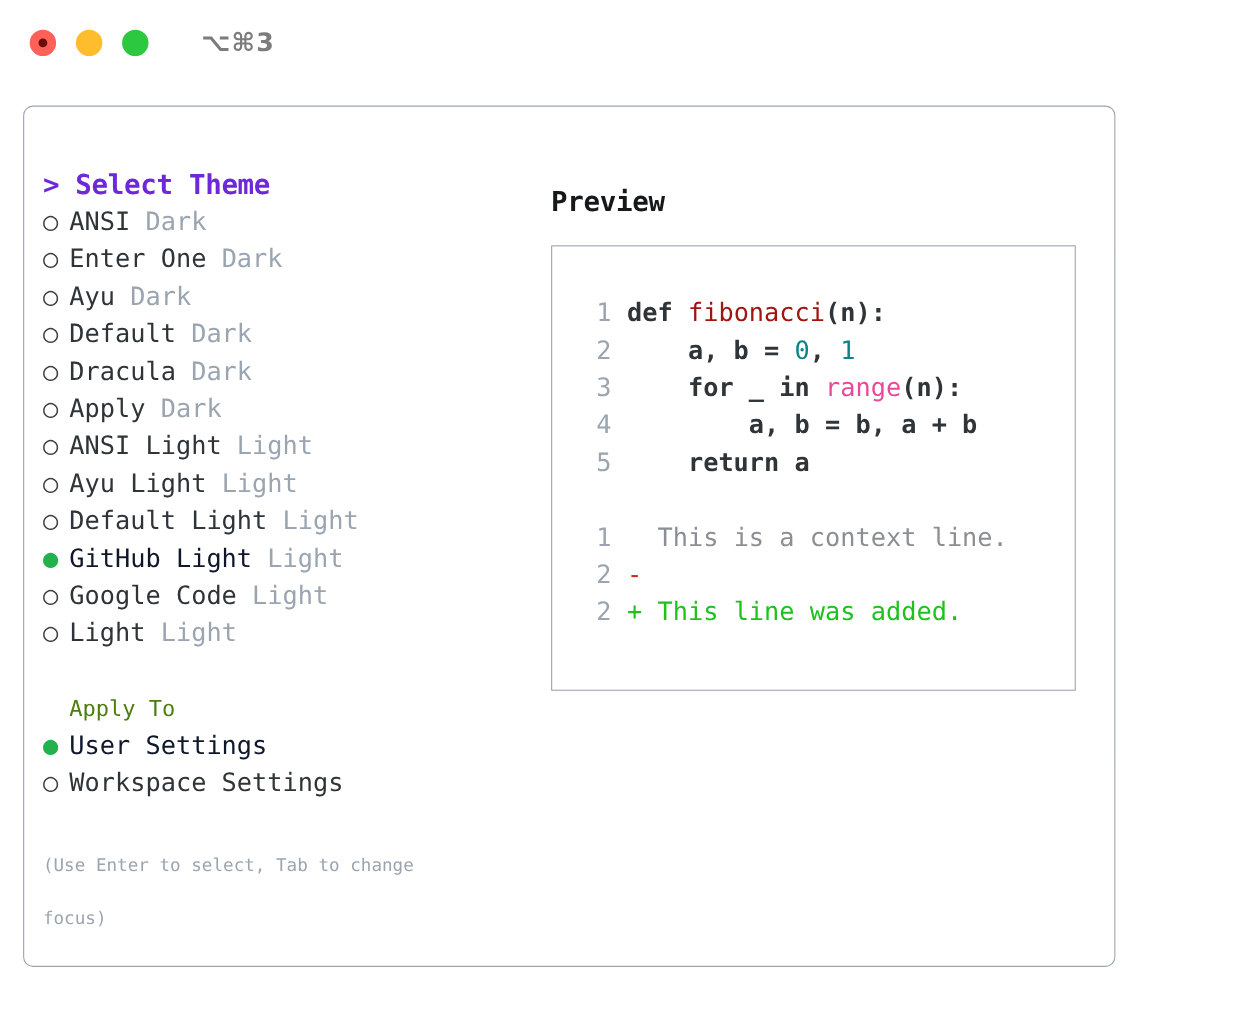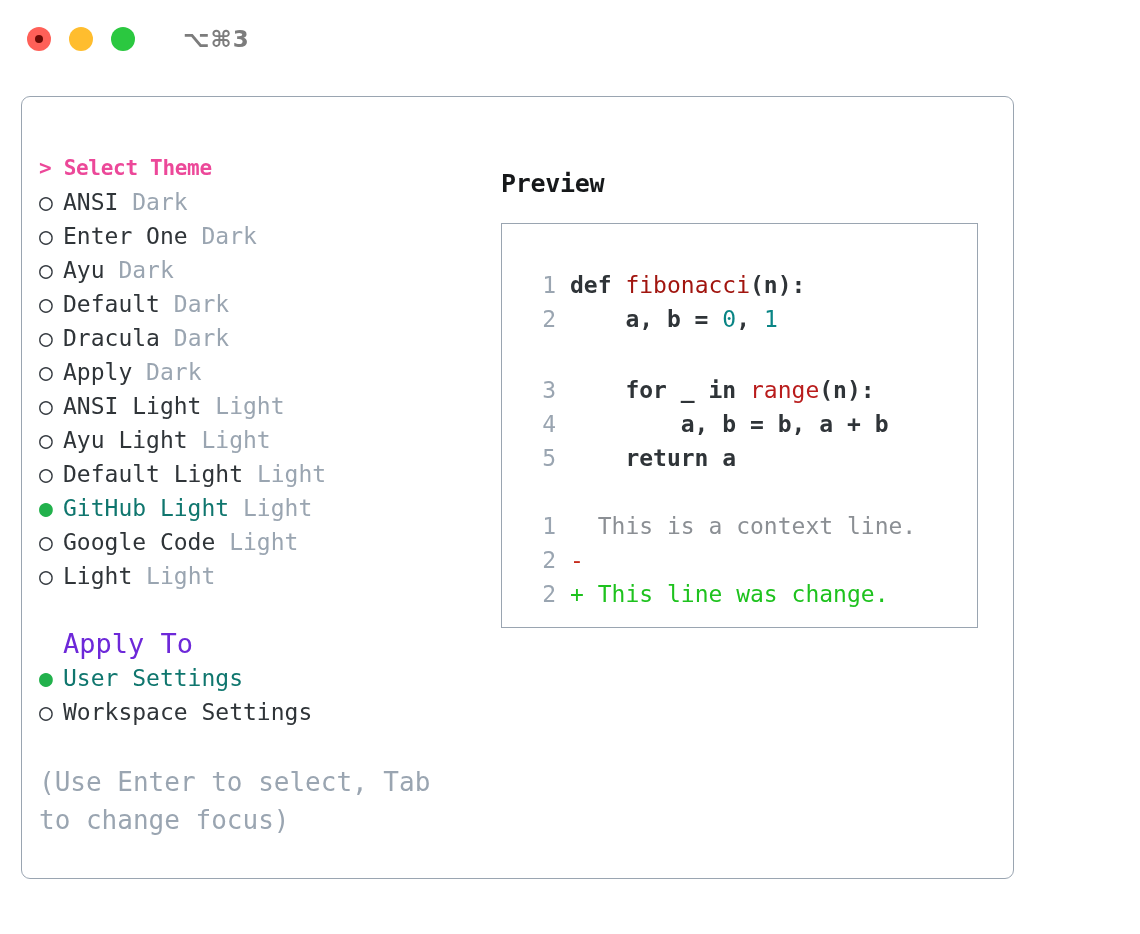"> Select Theme" .panel-title { color: #ec4899 -> #6d28d9; font-size: 21px -> 25px }
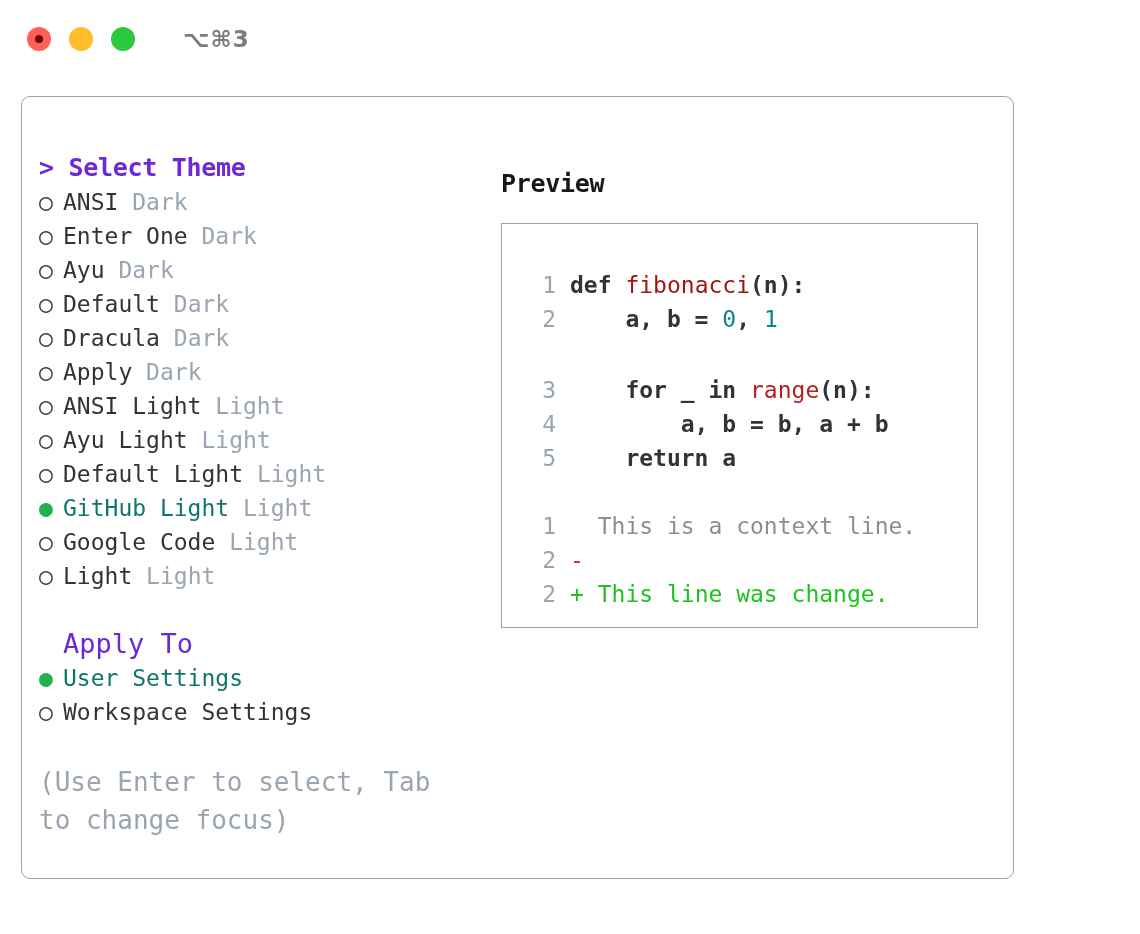"range" .tok-call { color: #b91c1c -> #ec4899; margin-top: 37px -> none }
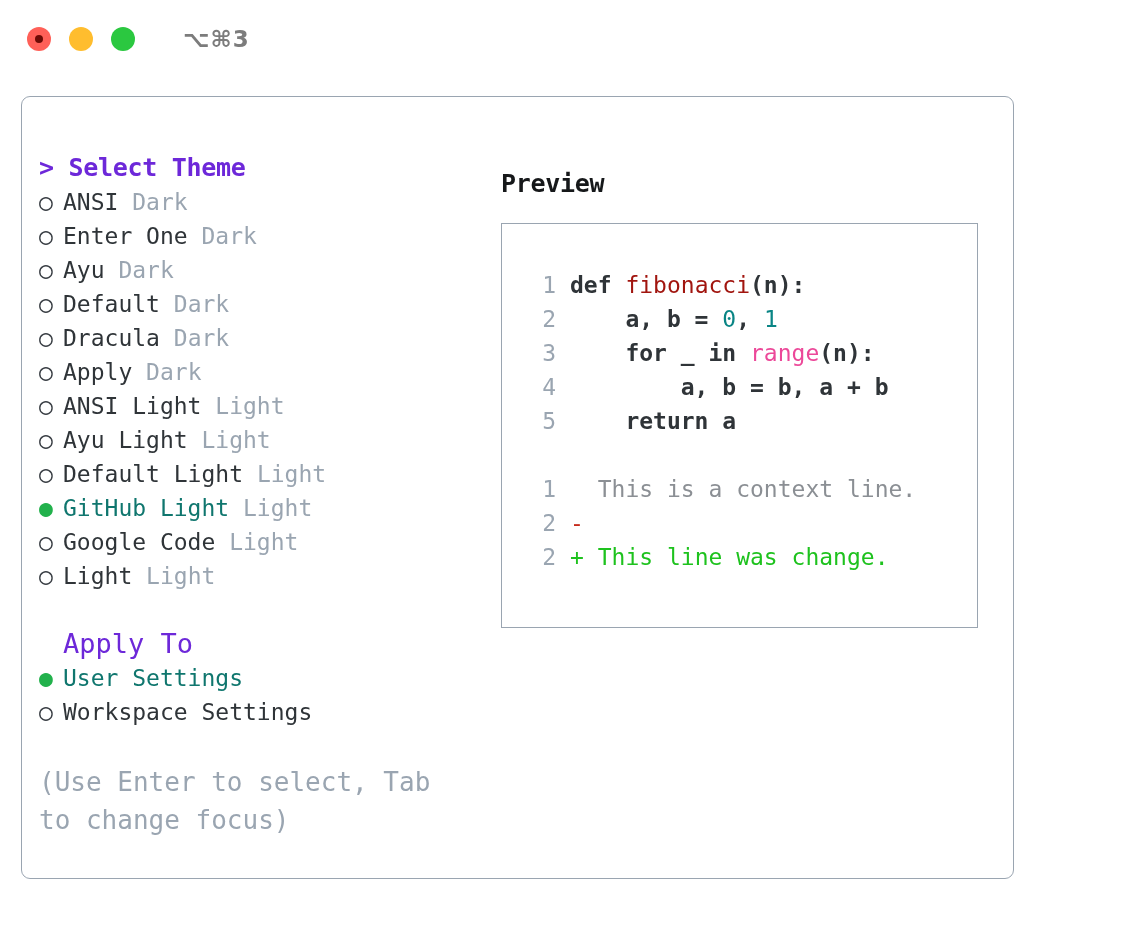"GitHub Light" .opt-name-sel { color: #0f766e -> #0f172a }
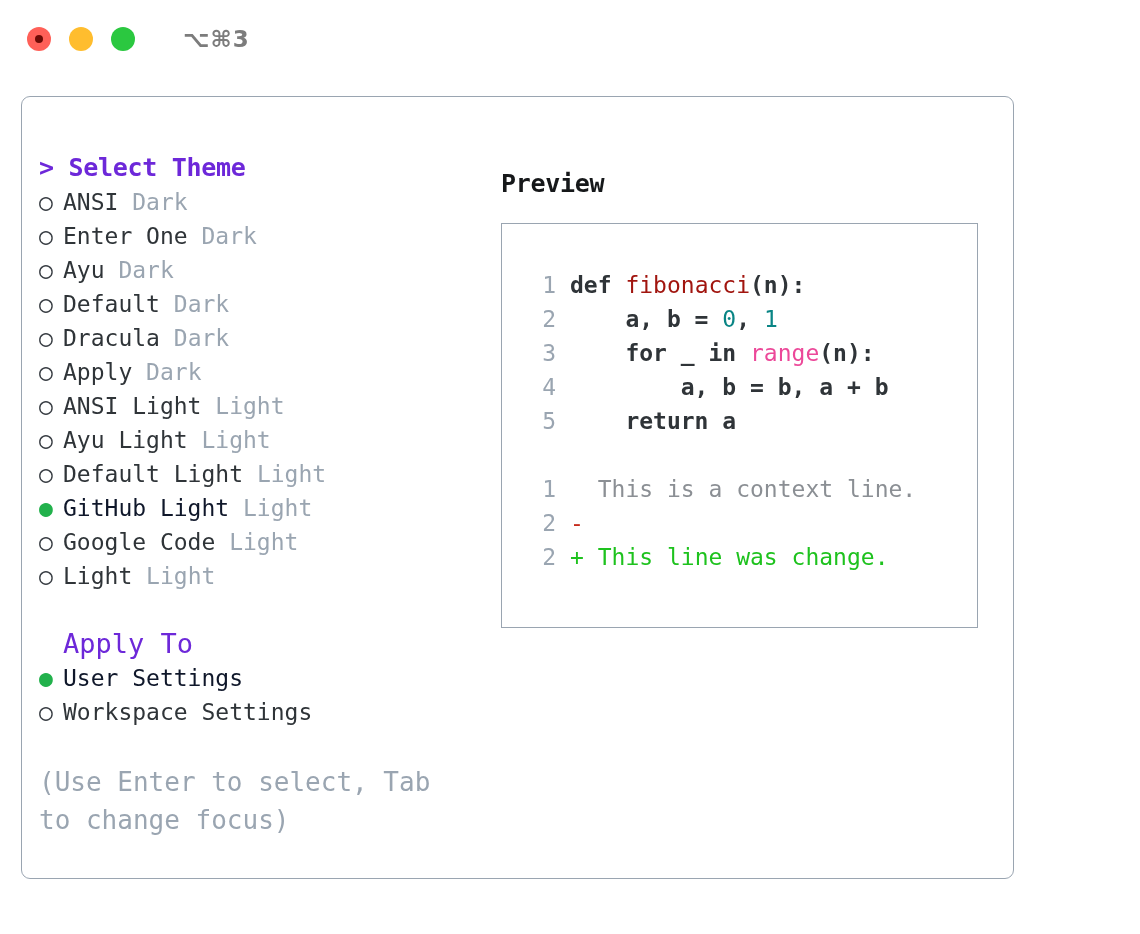"This line was change." span.diff-add { text: change -> added }
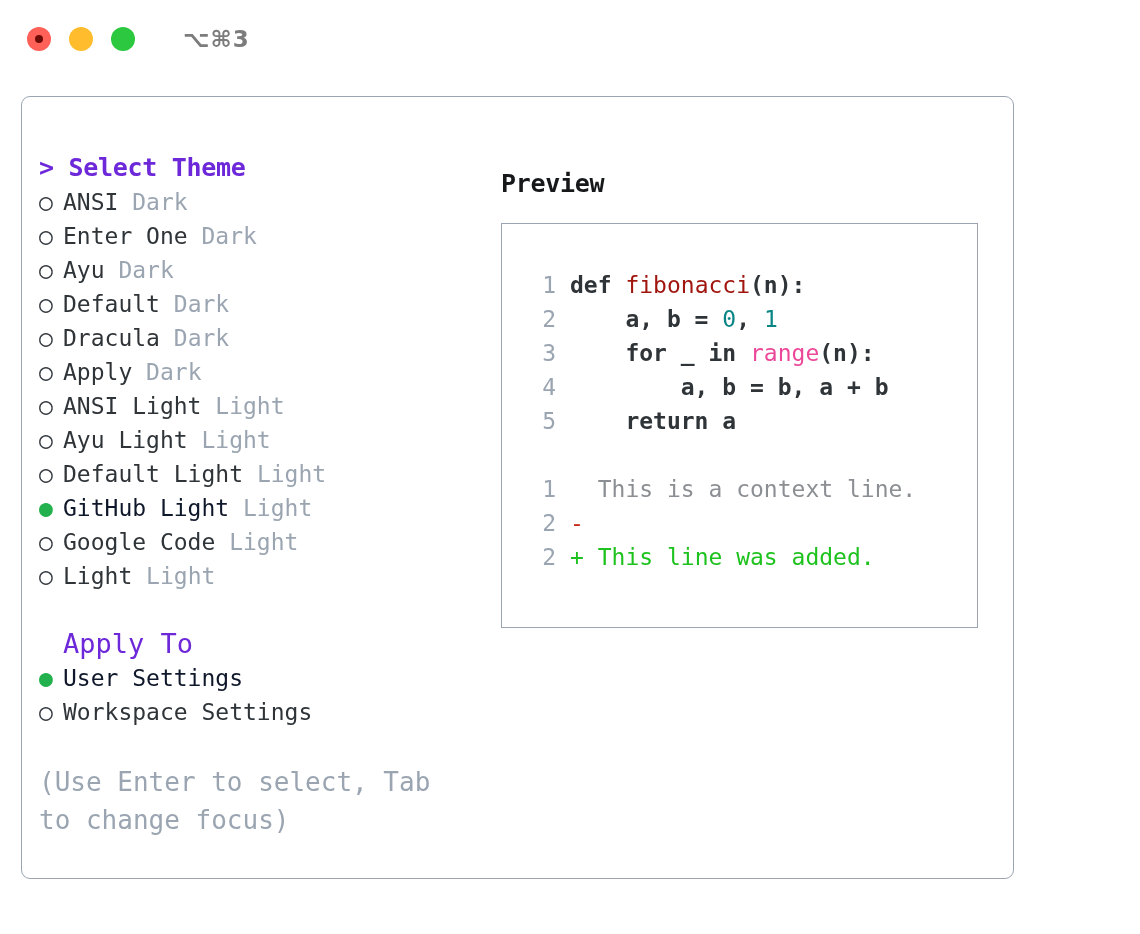"Apply To" .subhead { color: #6d28d9 -> #4d7c0f; font-size: 27px -> 20px }
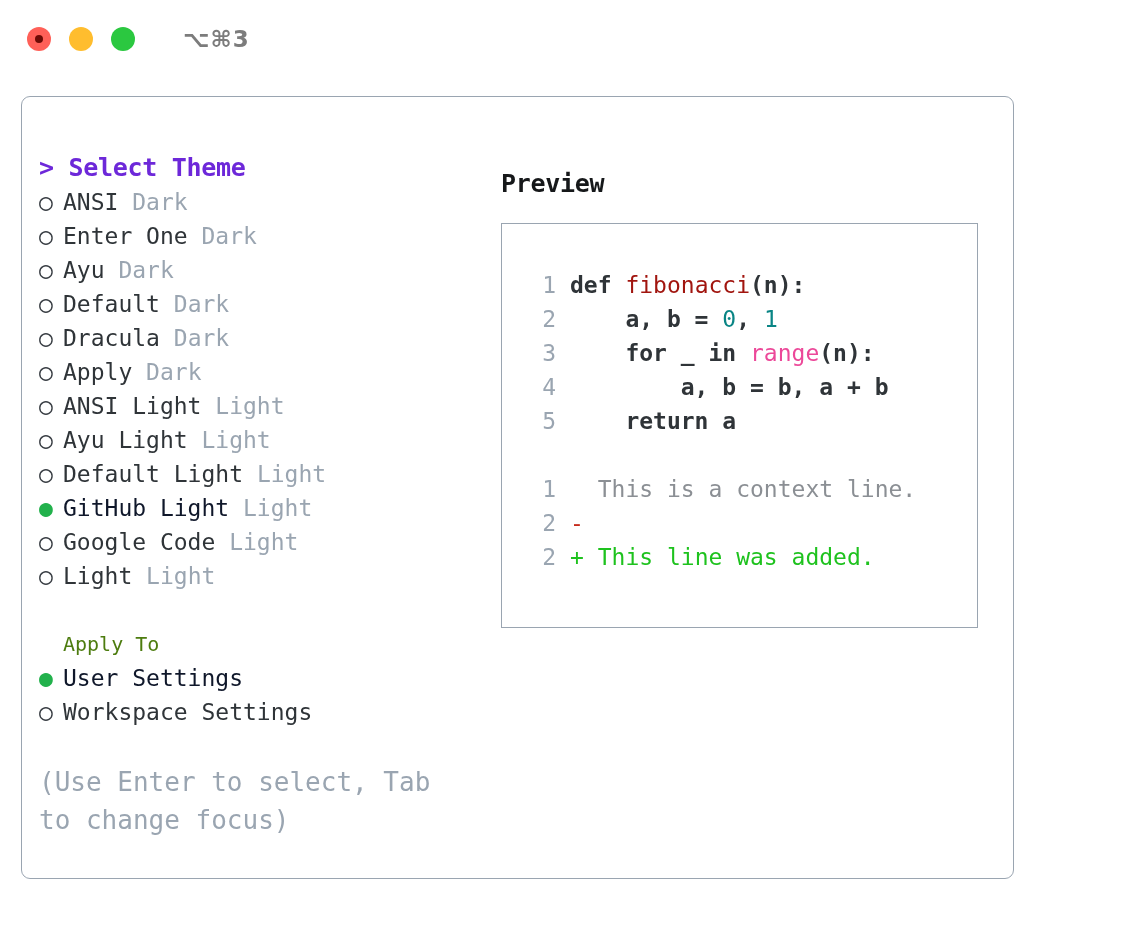"(Use Enter to select, Tab" #hint { font-size: 26px -> 16px; line-height: 38px -> 48px }
